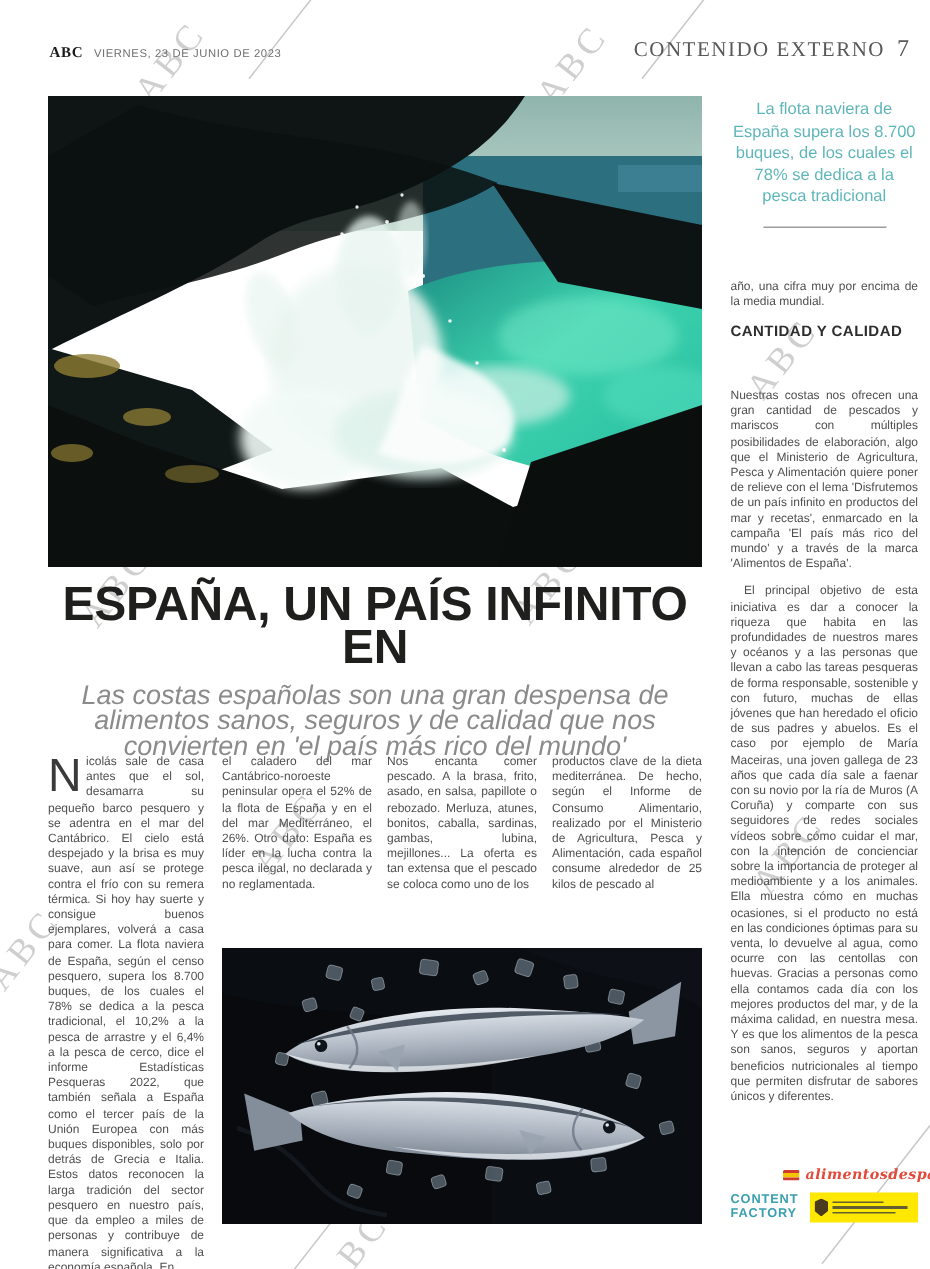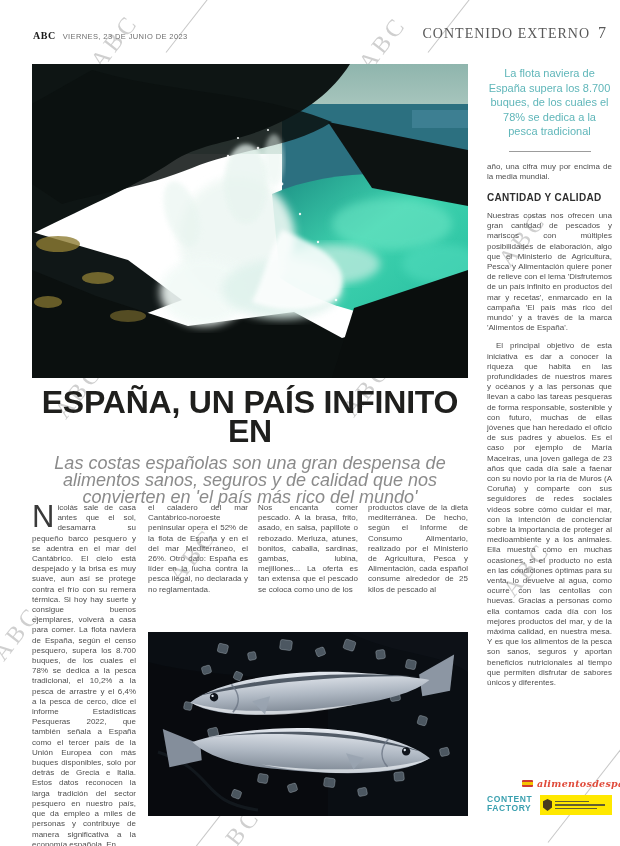"año, una cifra muy por" .sb-text { margin-top: none -> 24px }
